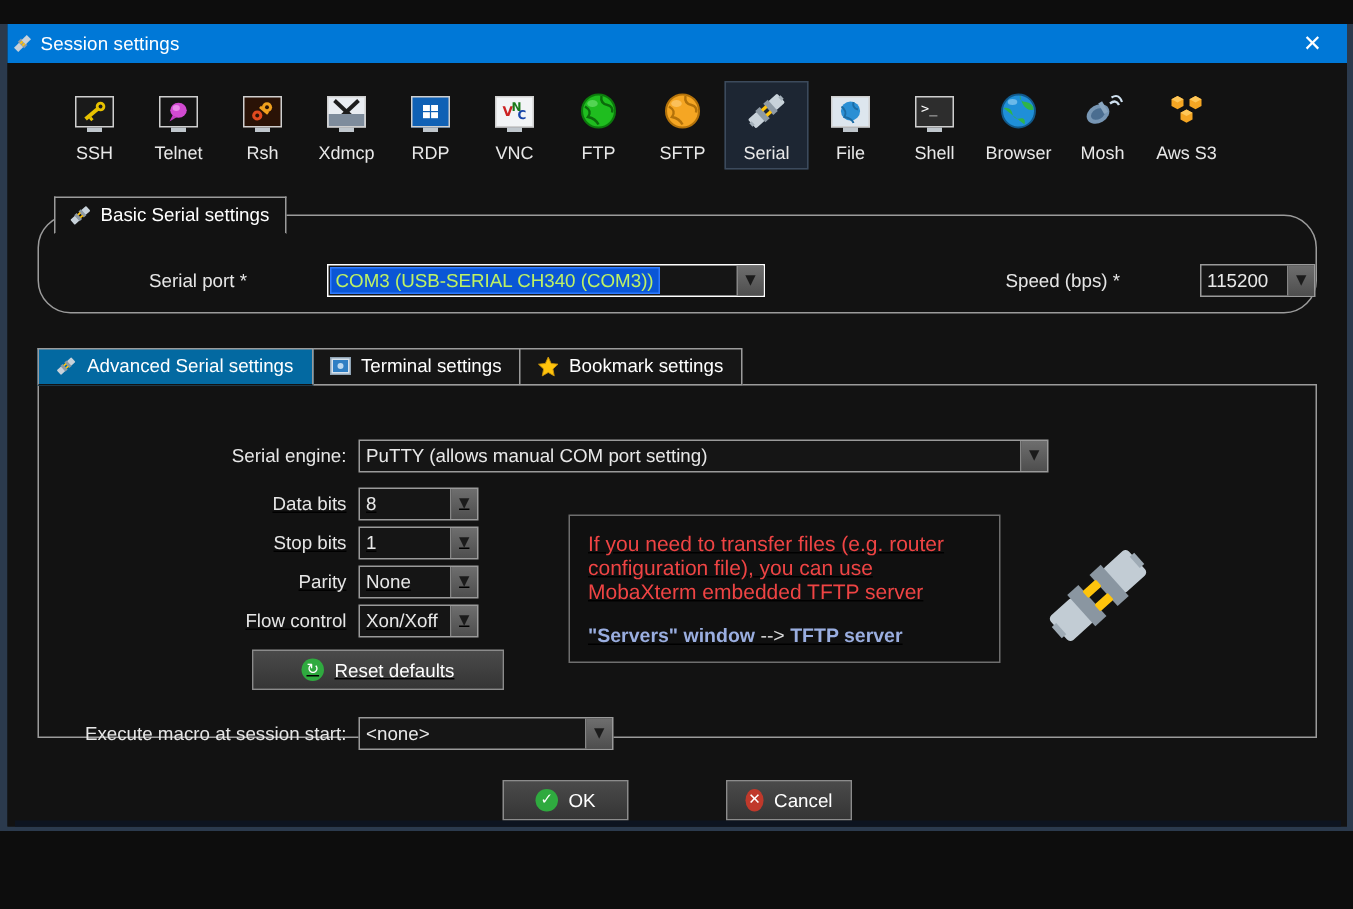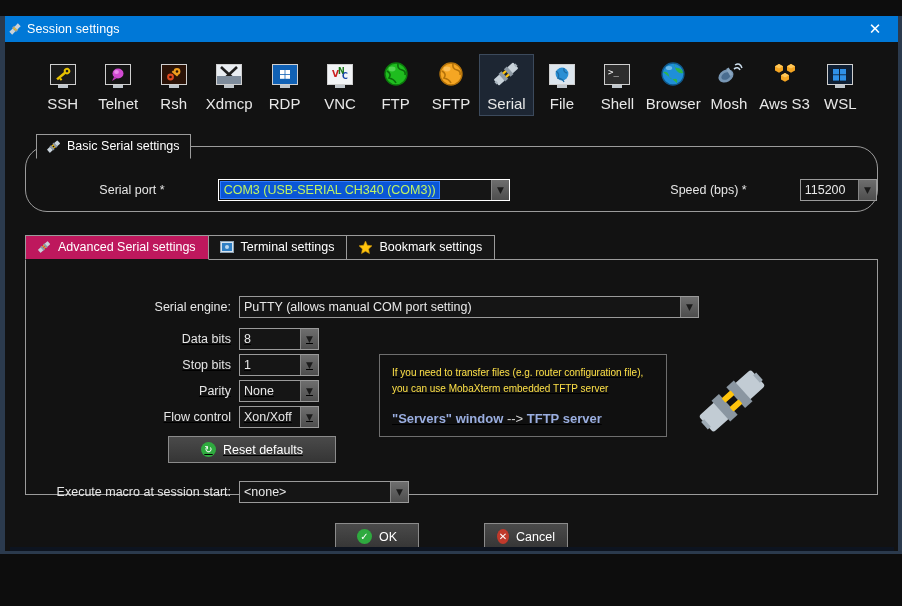"SSH" .stype .lbl { font-size: 15px -> 12px }
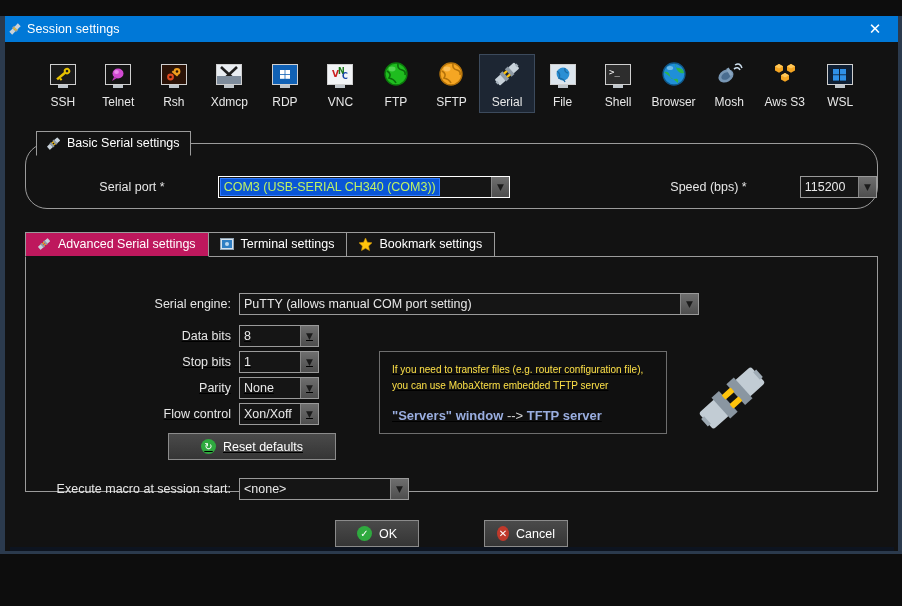"WSL" div.stype { html: <div> <span> <span> <svg> <rect></rect> <rect></rect> <rect></rect> <rect></rect> </svg> </span> </span> <span>WSL</span> </div> -> none }
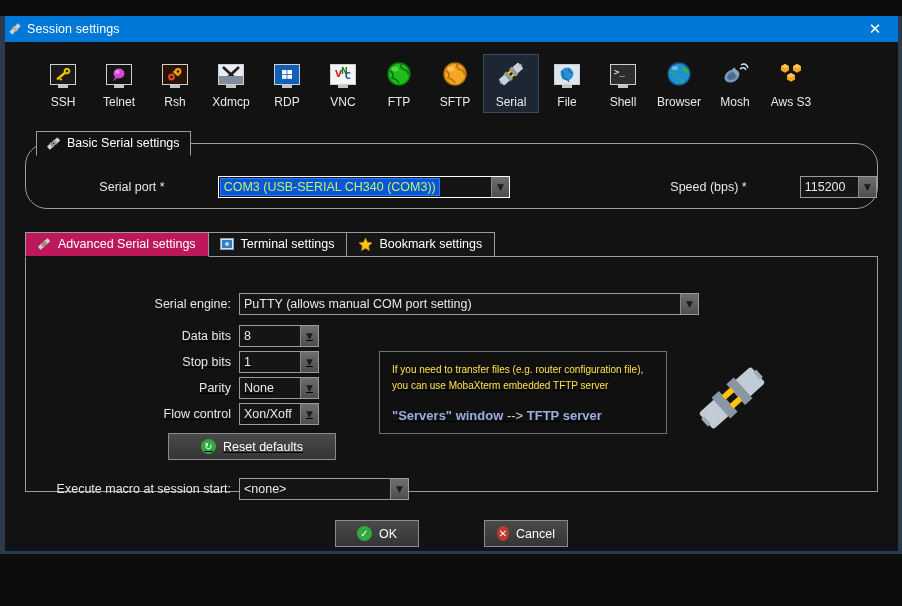"Advanced Serial settings" .tab.active { background: #be185d -> #0369a1 }
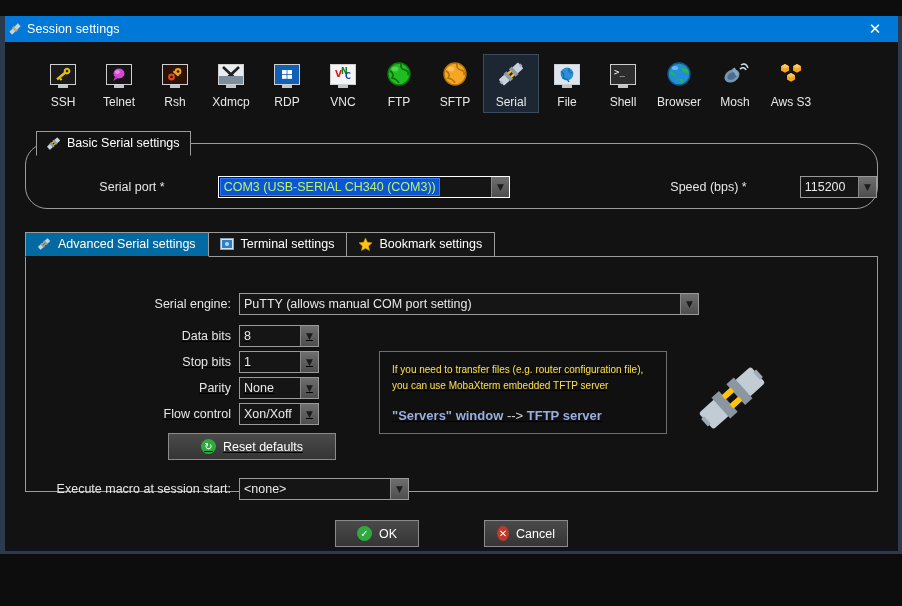"If you need to transfer" .infobox .it { color: #fde047 -> #ef4444; font-size: 10px -> 14px }
